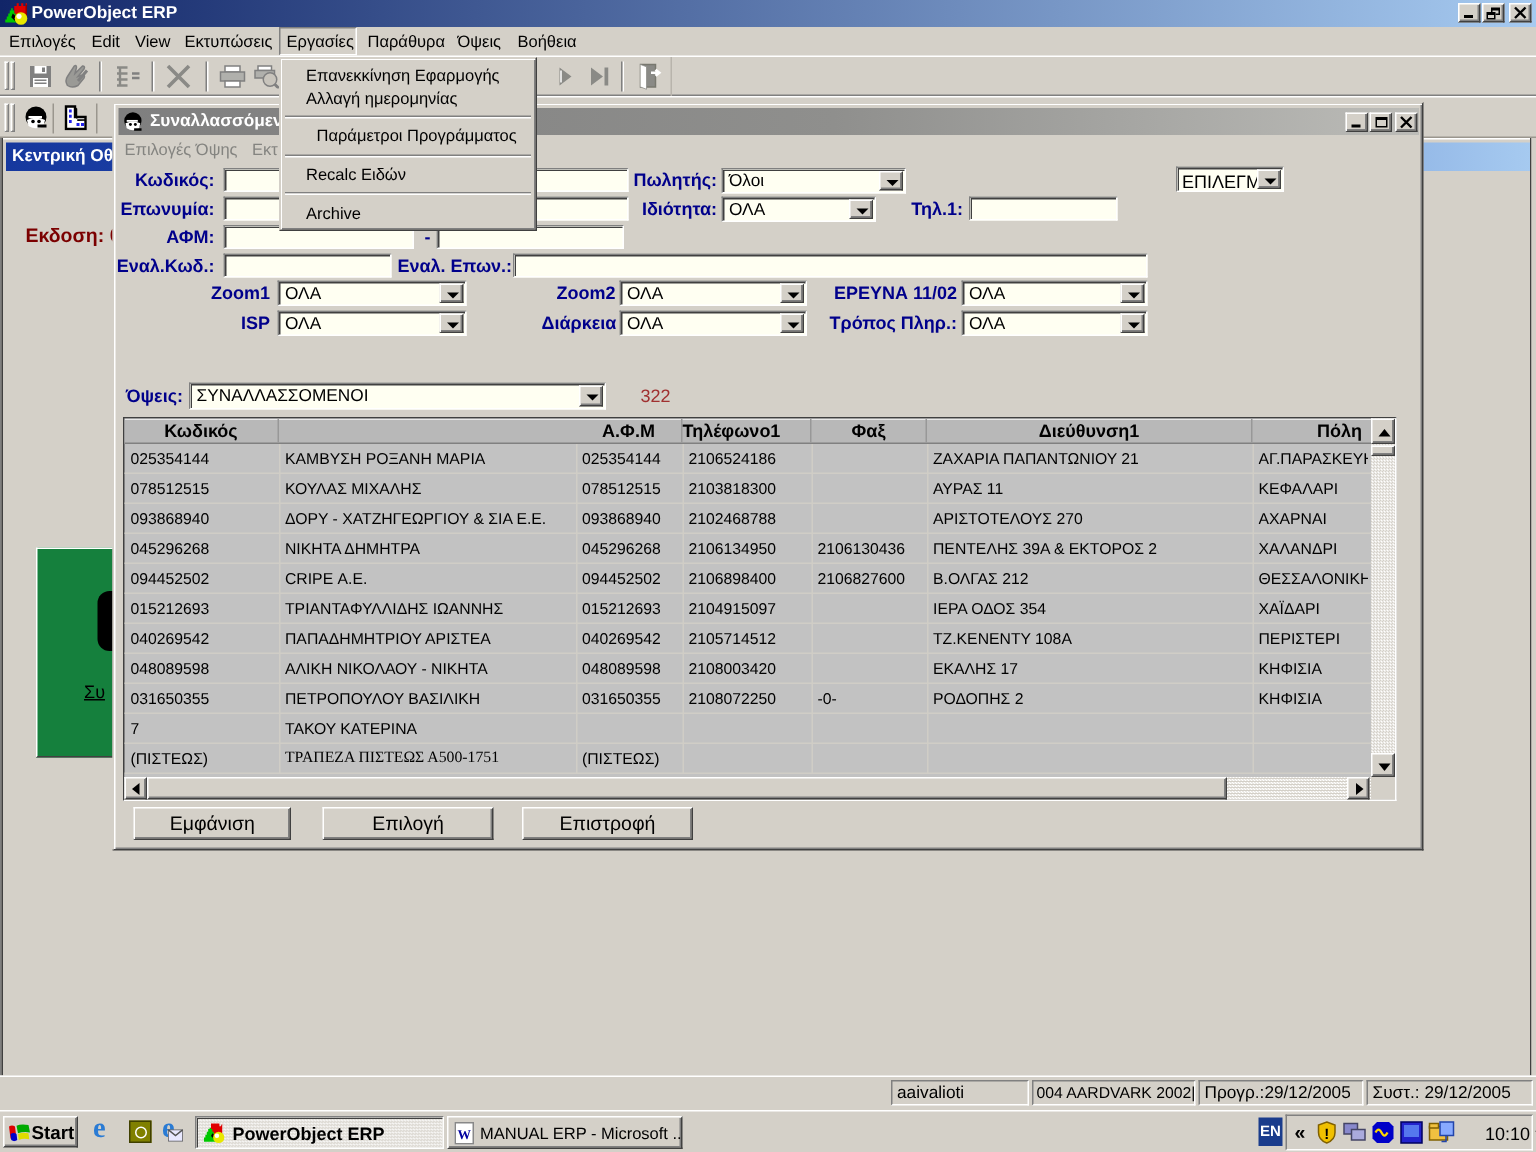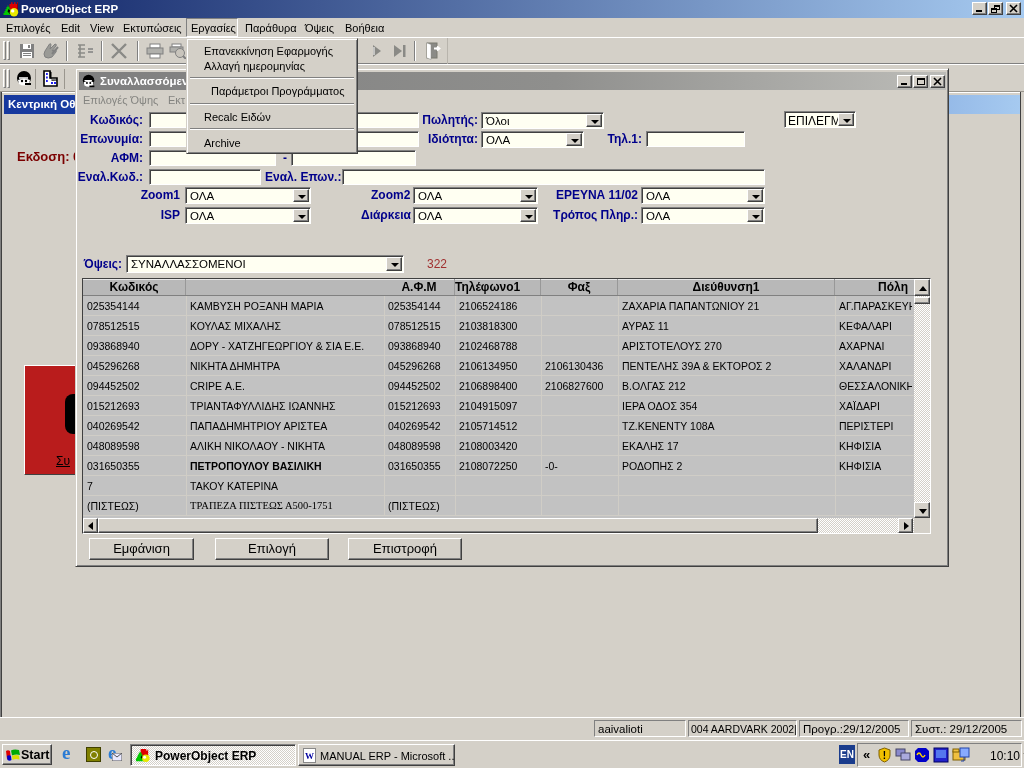"Συ" div.abs { background: #b91c1c -> #15803d; height: 110px -> 140px }
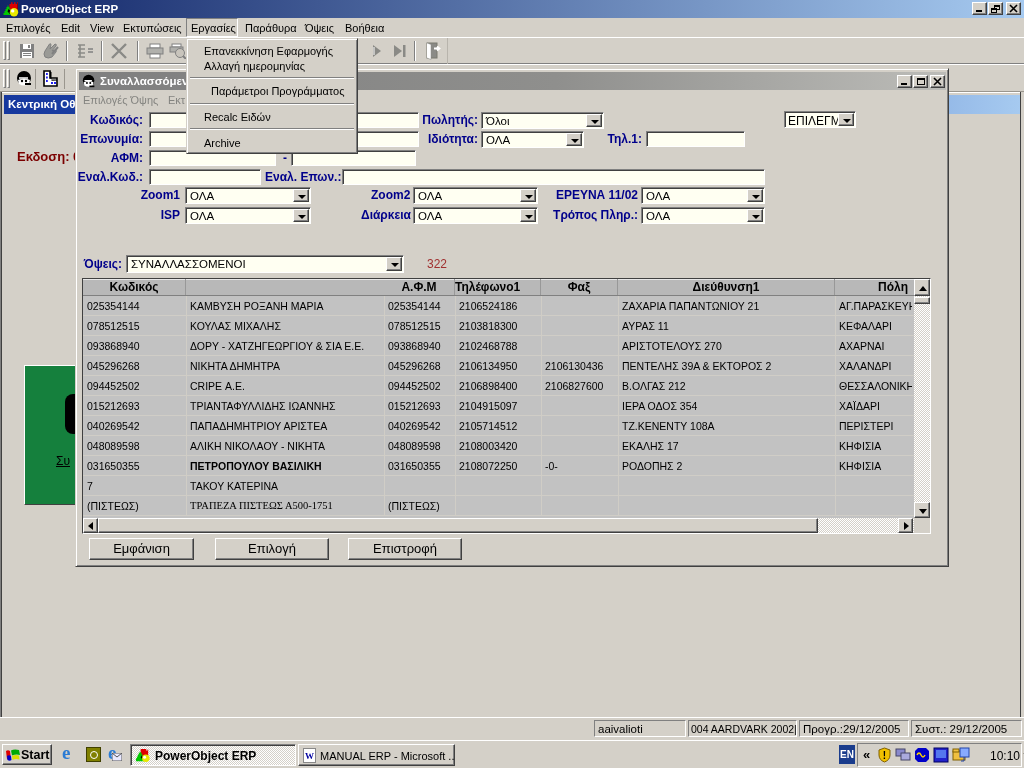"ΠΕΤΡΟΠΟΥΛΟΥ ΒΑΣΙΛΙΚΗ" span.gtext { font-weight: bold -> none }
